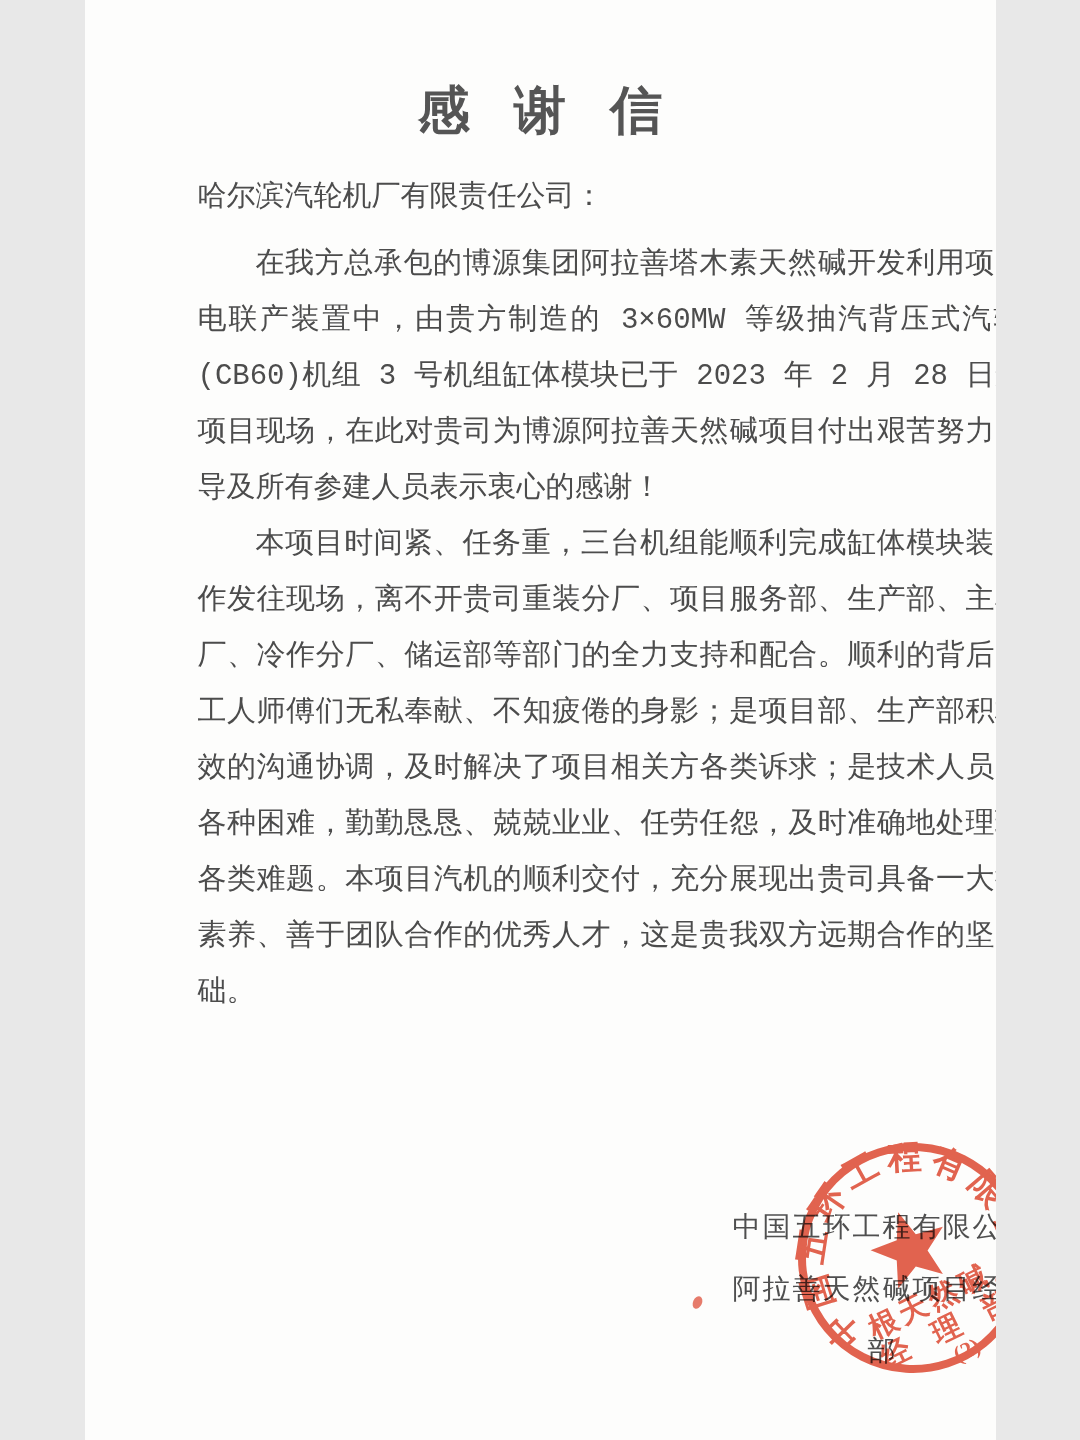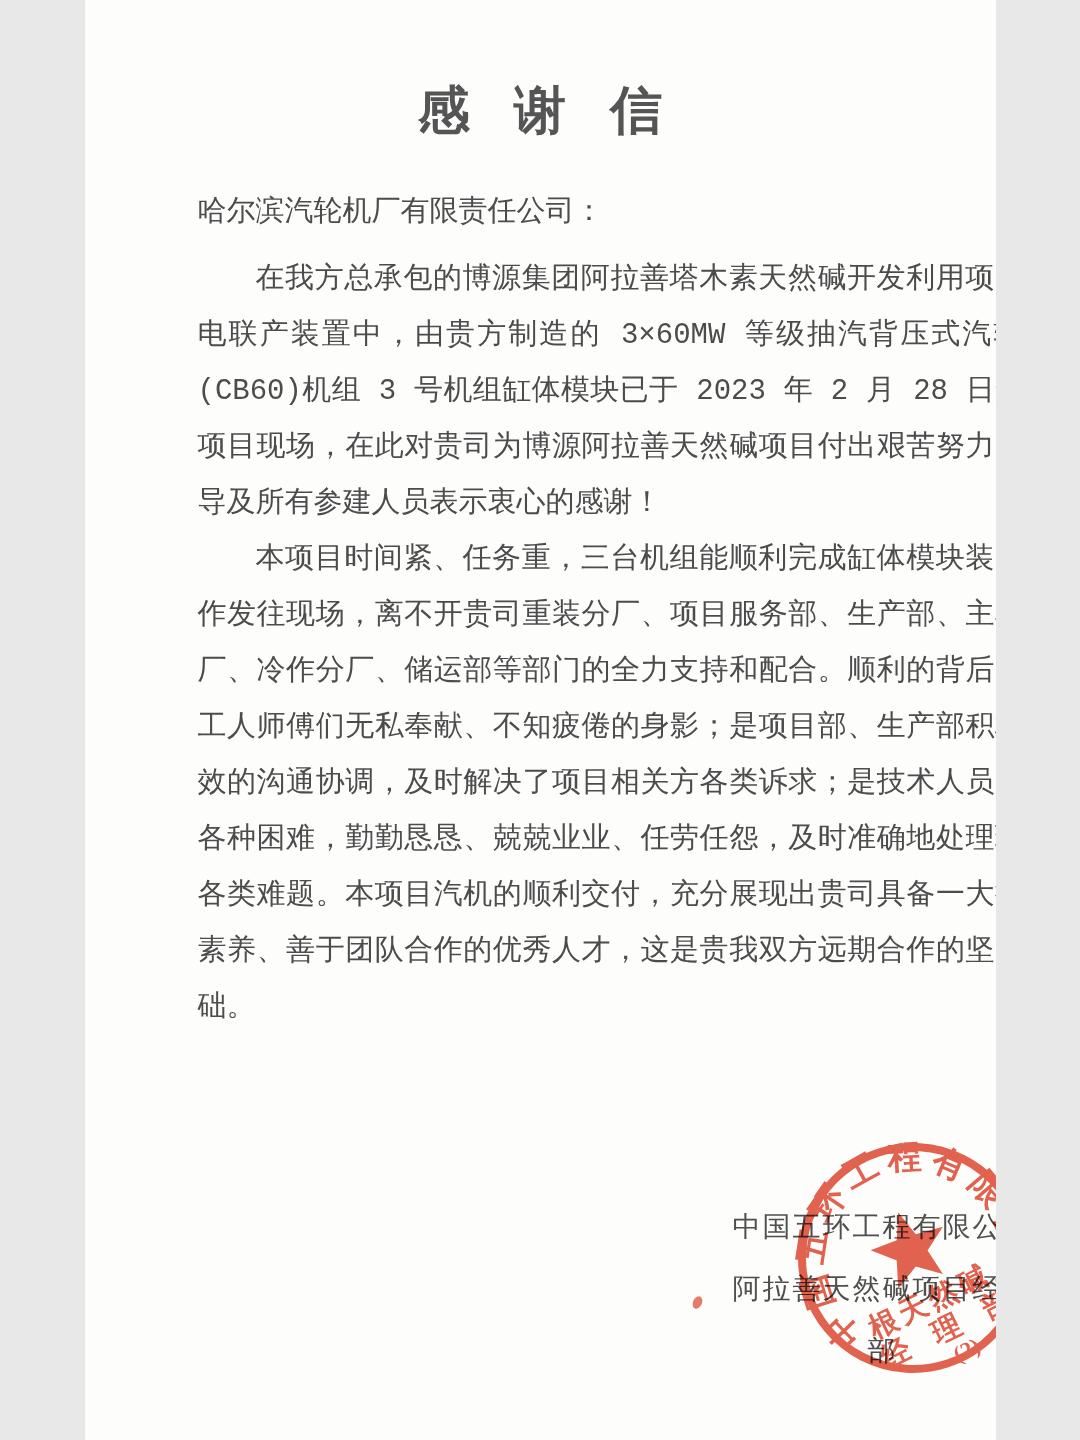"哈尔滨汽轮机厂有限责任公司：" .letter-body { top: 182px -> 167px }
